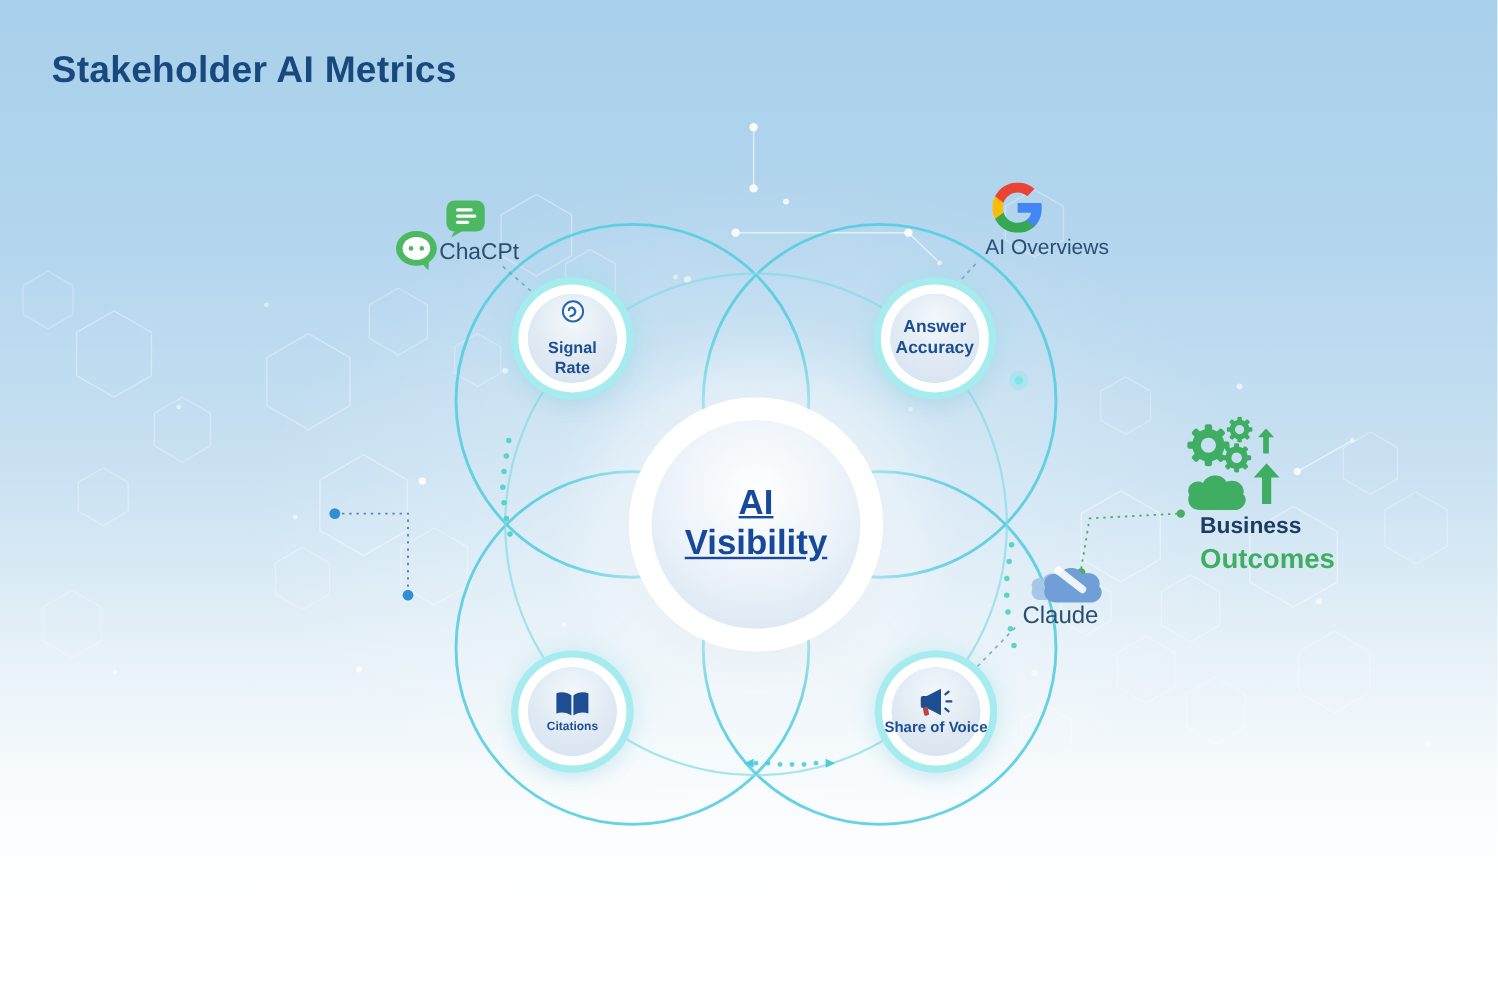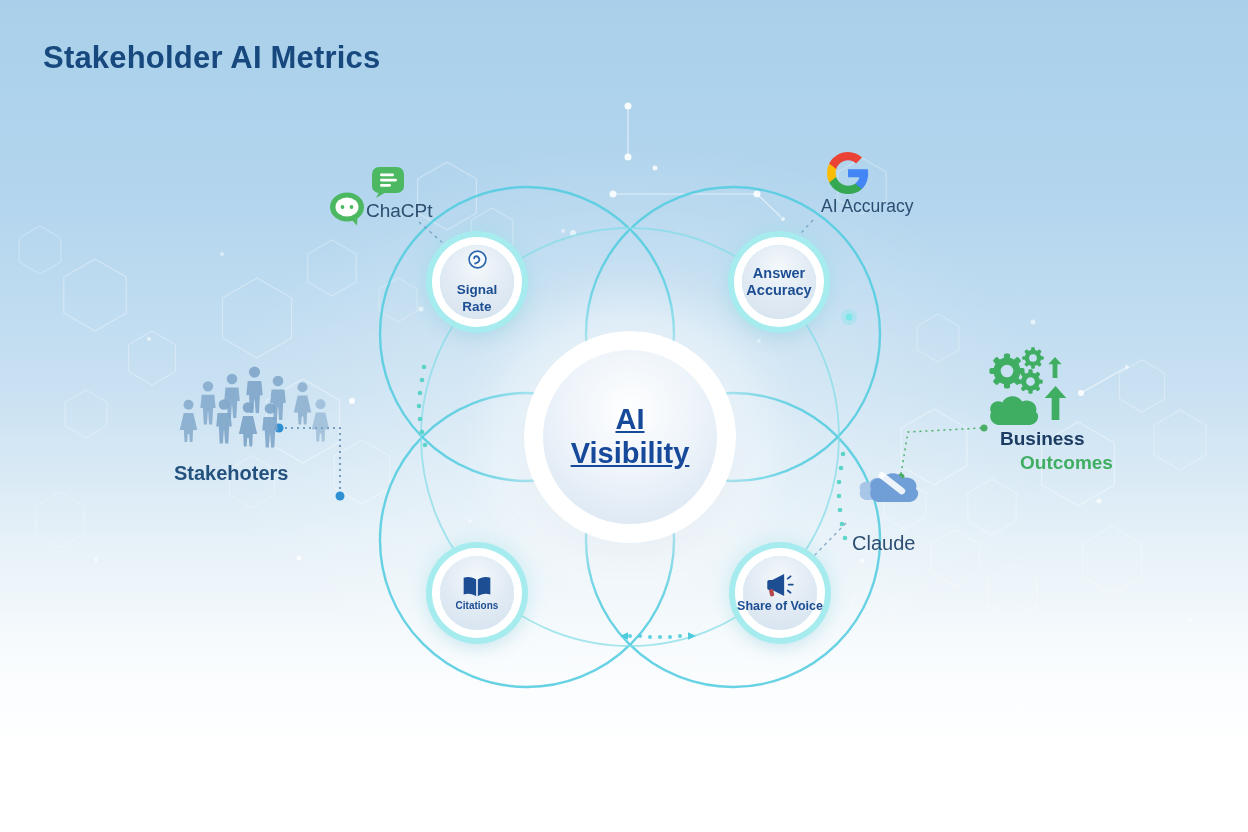"AI Accuracy" div.elabel { text: Accuracy -> Overviews }
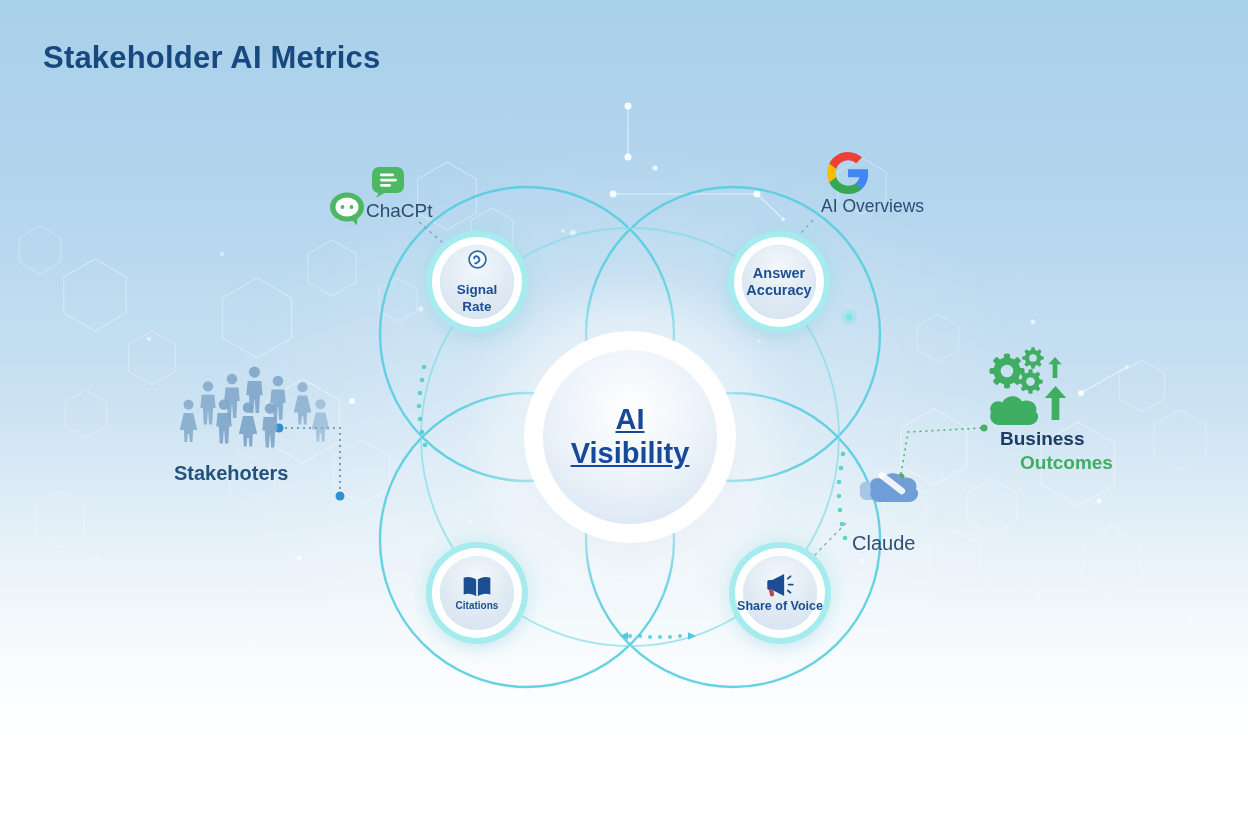"Stakehoters" div.entity { html: <div> <svg> <use></use> <use></use> <use></use> <use></use> <use></use> <use></use> <use></use> <use></use> <use></use> <use></use> </svg> <div>Stakehoters</div> </div> -> none }
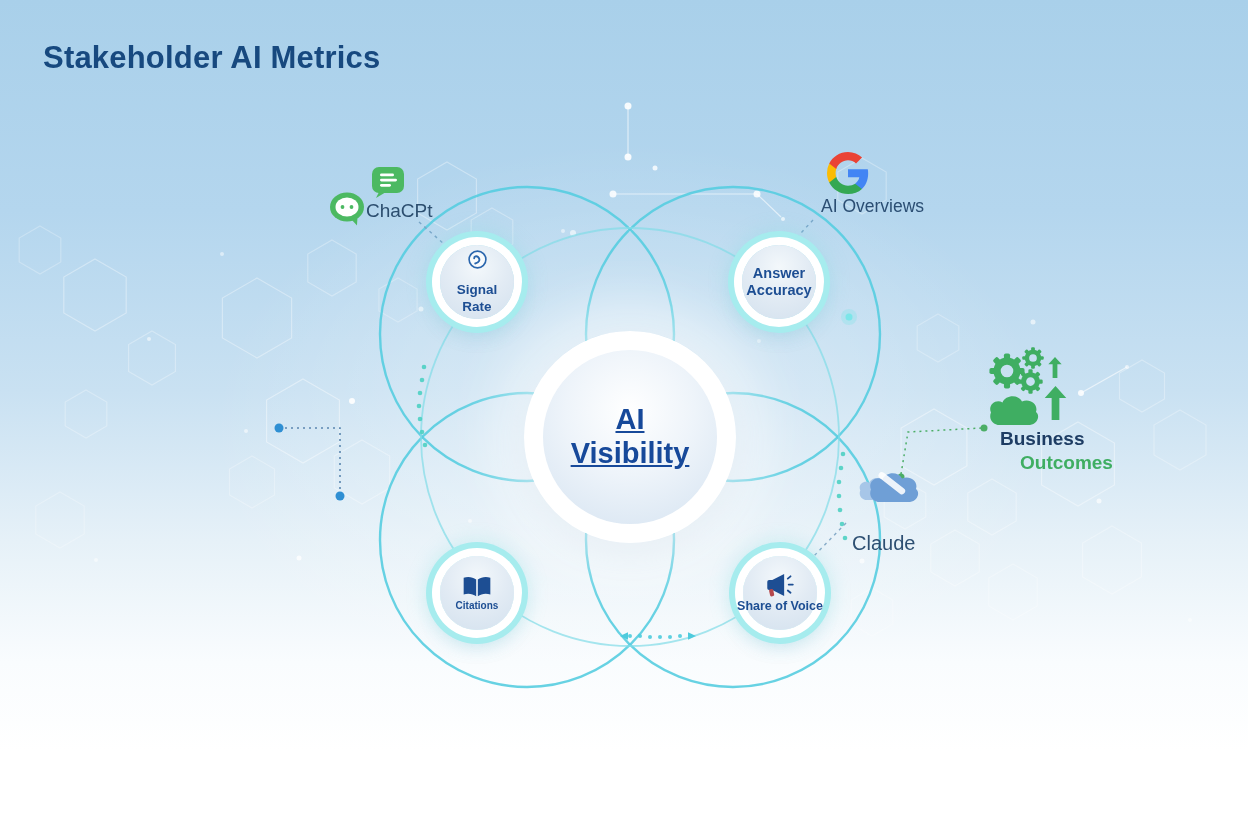"Outcomes" .ent-biz .elabel2 { font-size: 19px -> 23px; margin-left: 20px -> none }
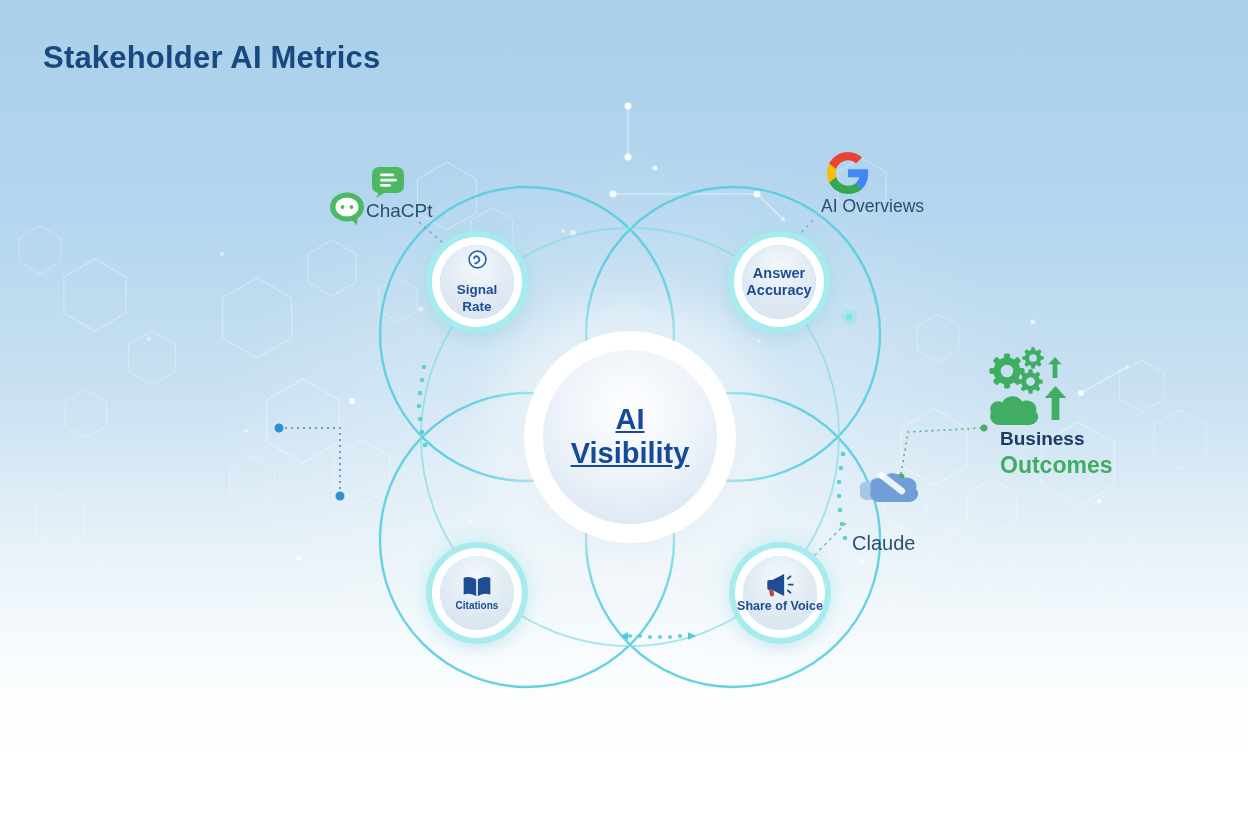"Claude" .ent-claude .elabel { top: 70px -> 40px }
